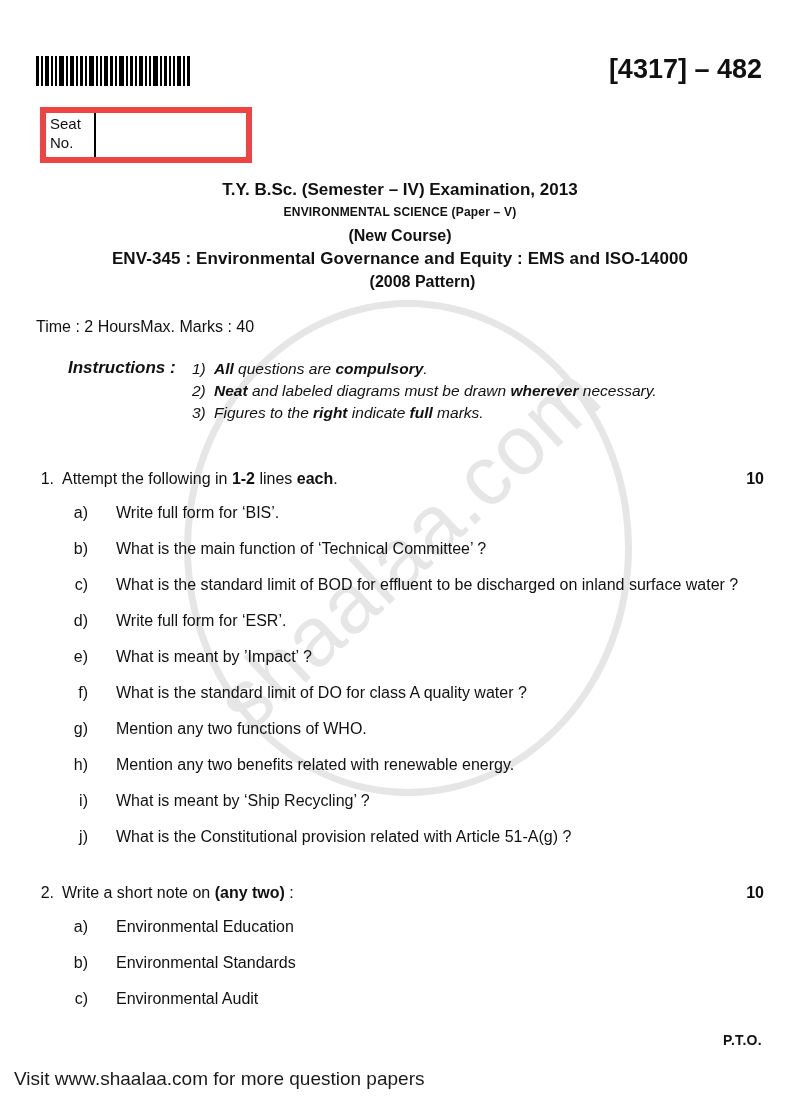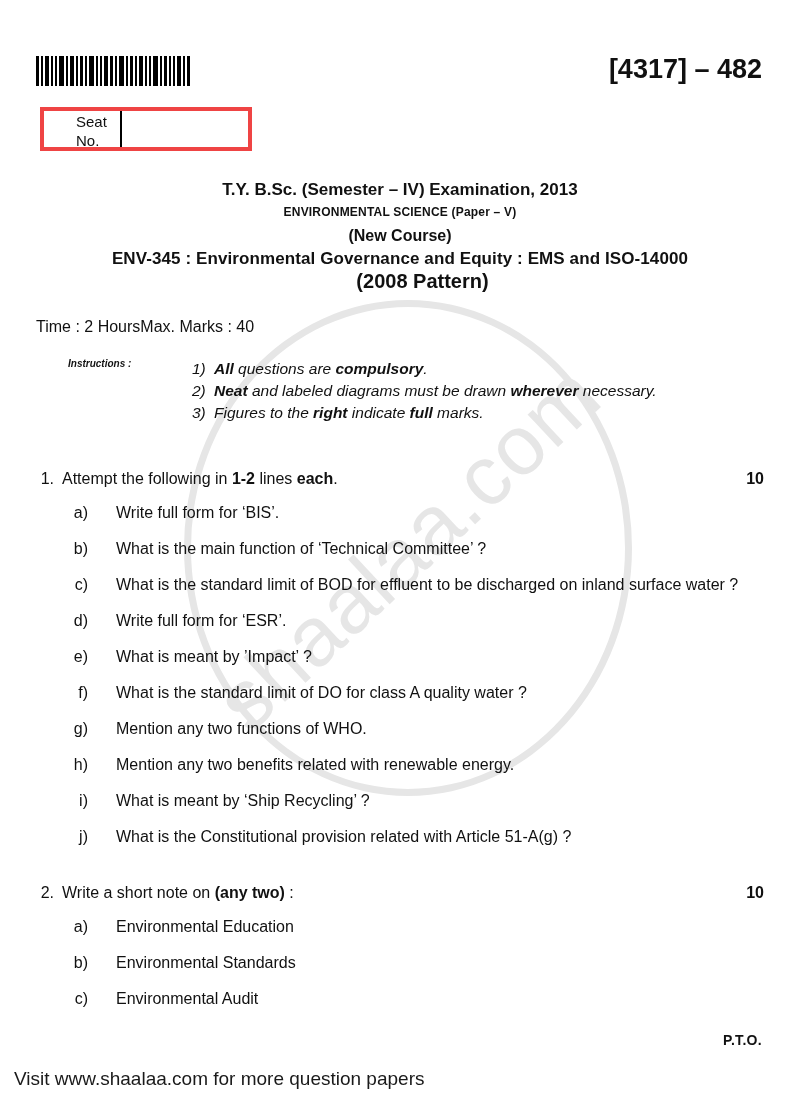"Seat" .seat-box { border: 4px solid #ef4444 -> 6px solid #ef4444; height: 44px -> 56px; padding-left: 28px -> none }
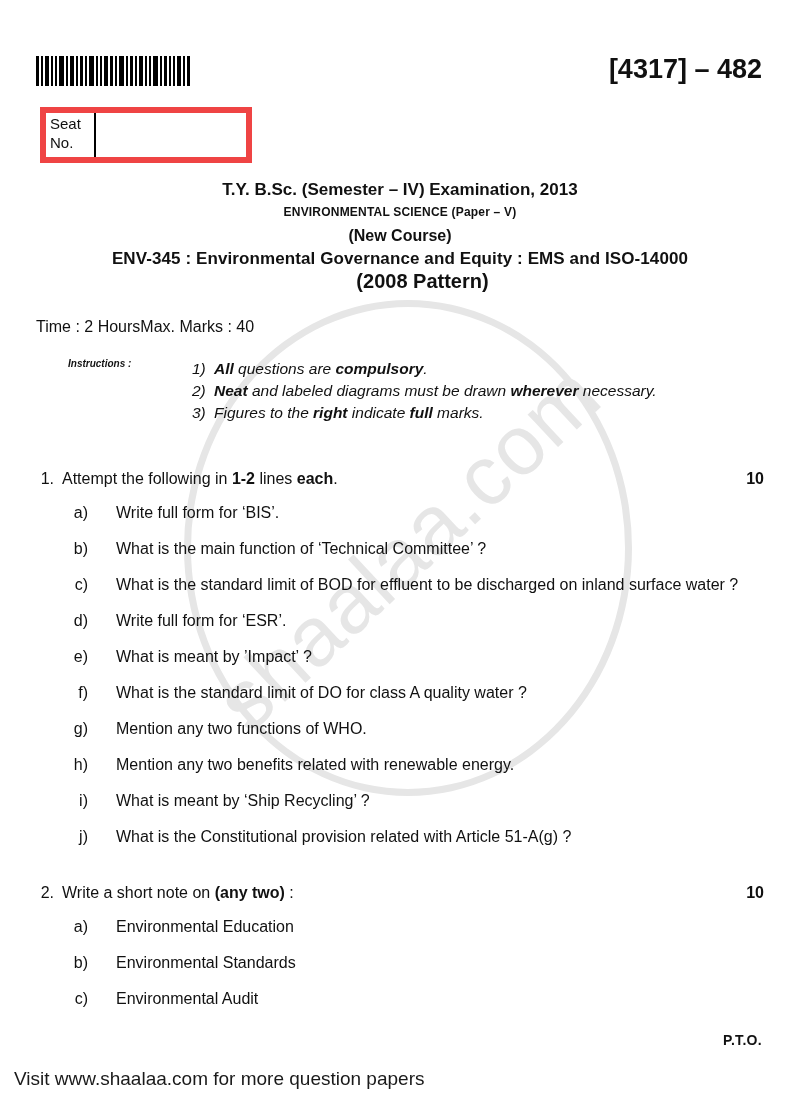"(2008 Pattern)" .title-line.l5 { font-size: 20px -> 16px }
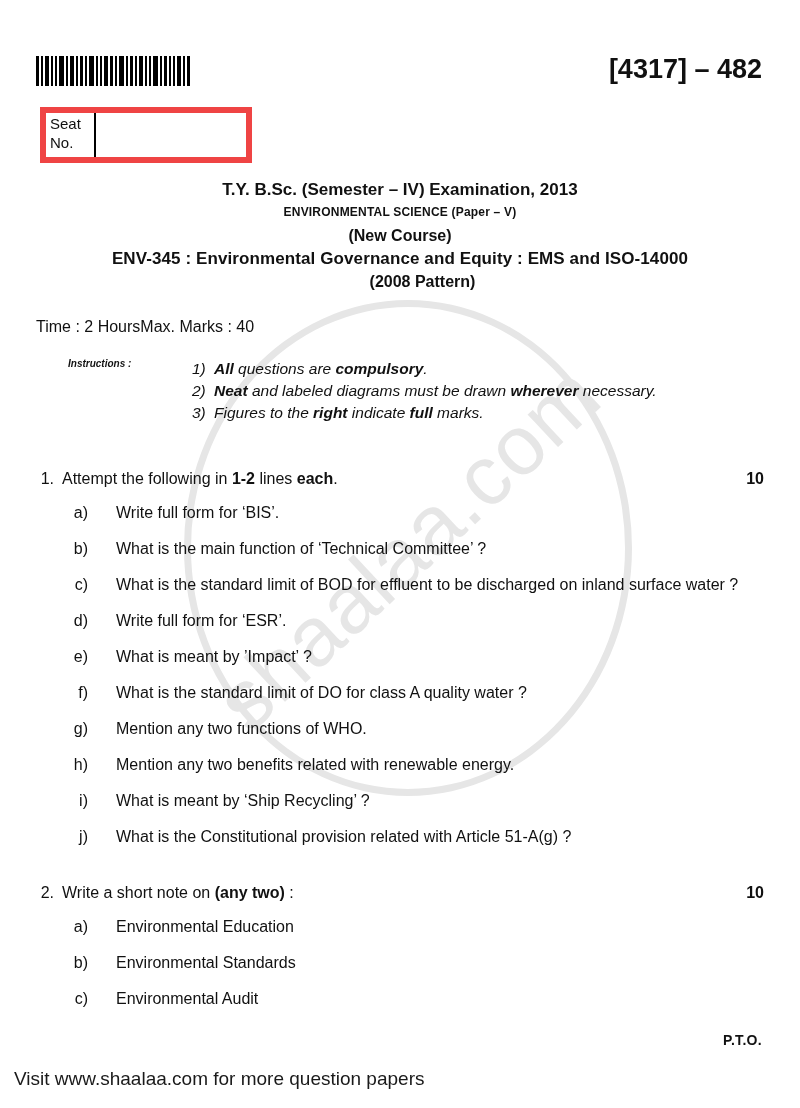"Instructions :" .instr-head { font-size: 10px -> 17px }
